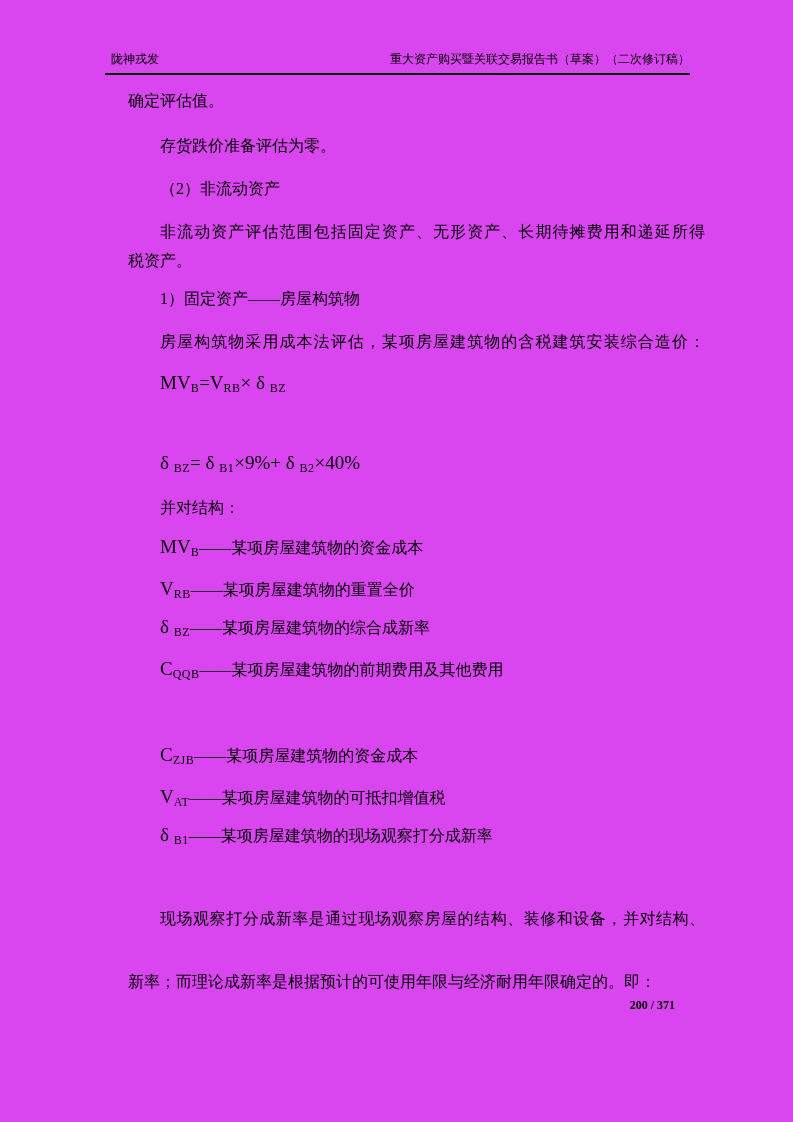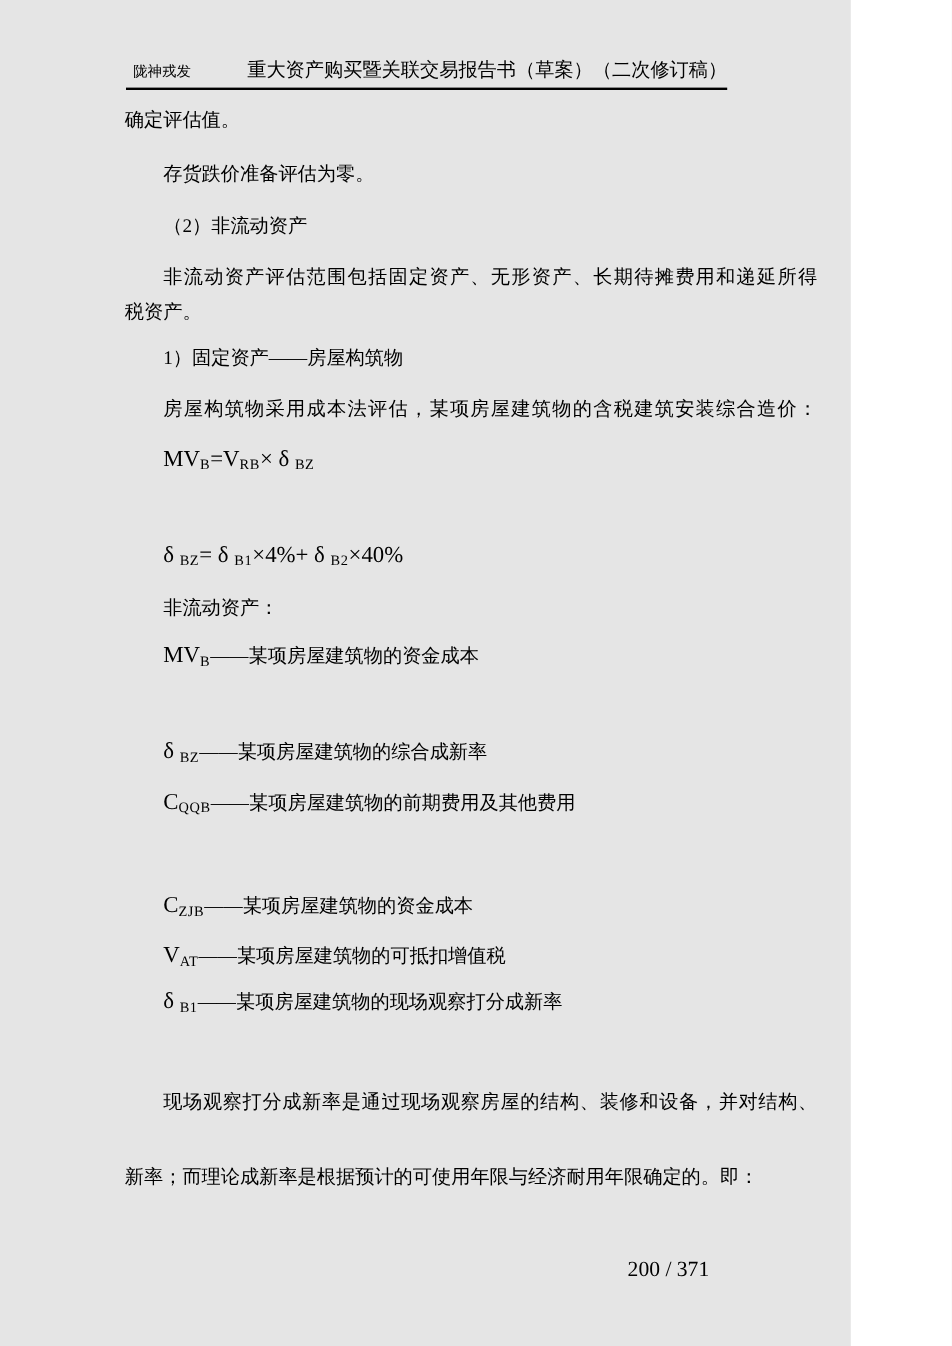"陇神戎发" .page { background: #e5e5e5 -> #d946ef; width: 709px -> 793px }
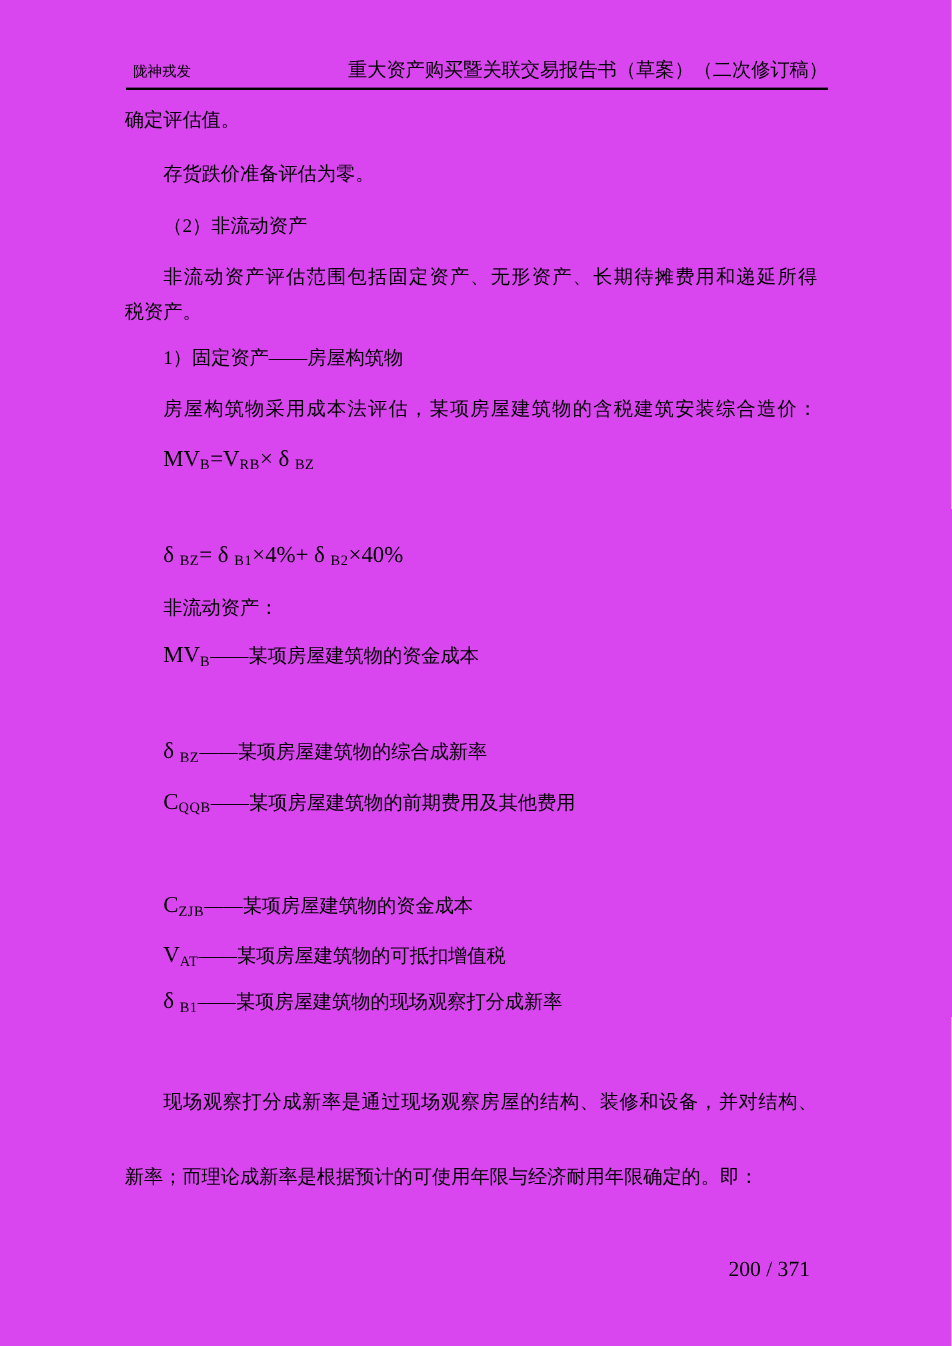"重大资产购买暨关联交易报告书（草案）（二次修订稿）" .hdr-right { font-size: 16px -> 12px }
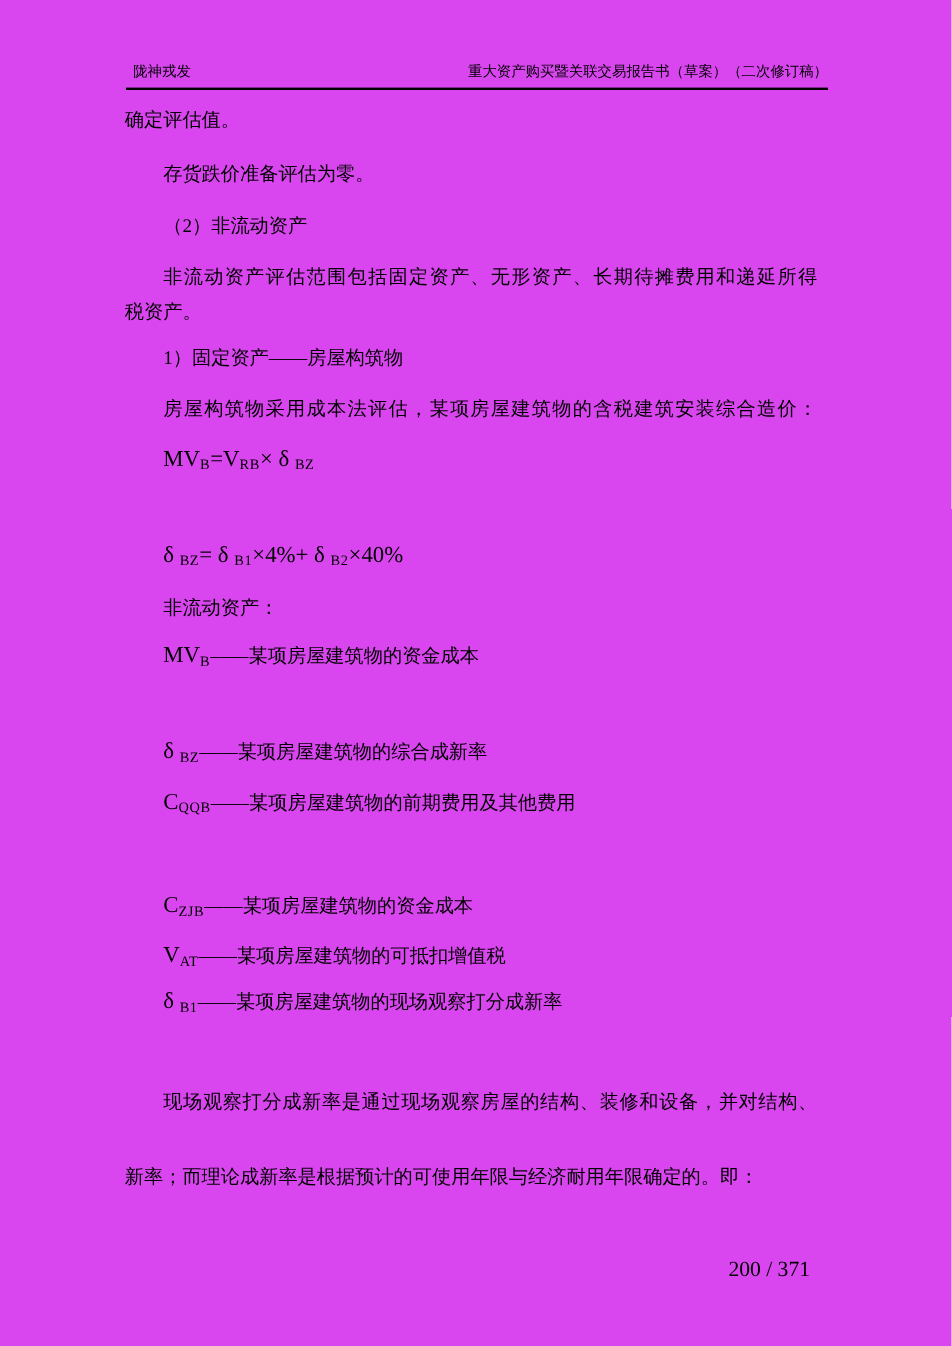"确定评估值。" .ln { left: 104px -> 128px }
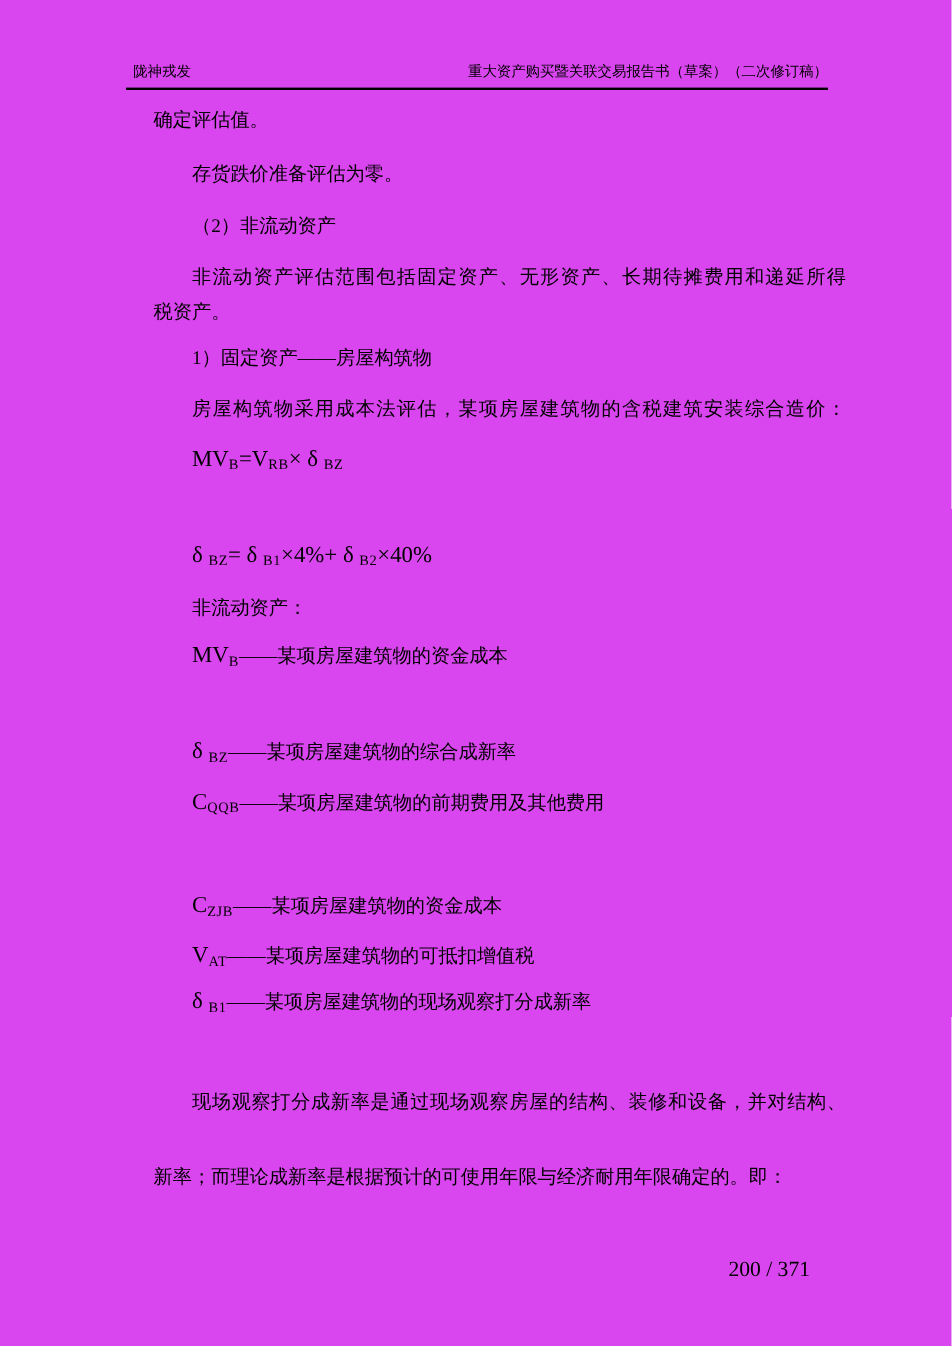"×4%+ δ" span { text: 4%+ -> 9%+ }
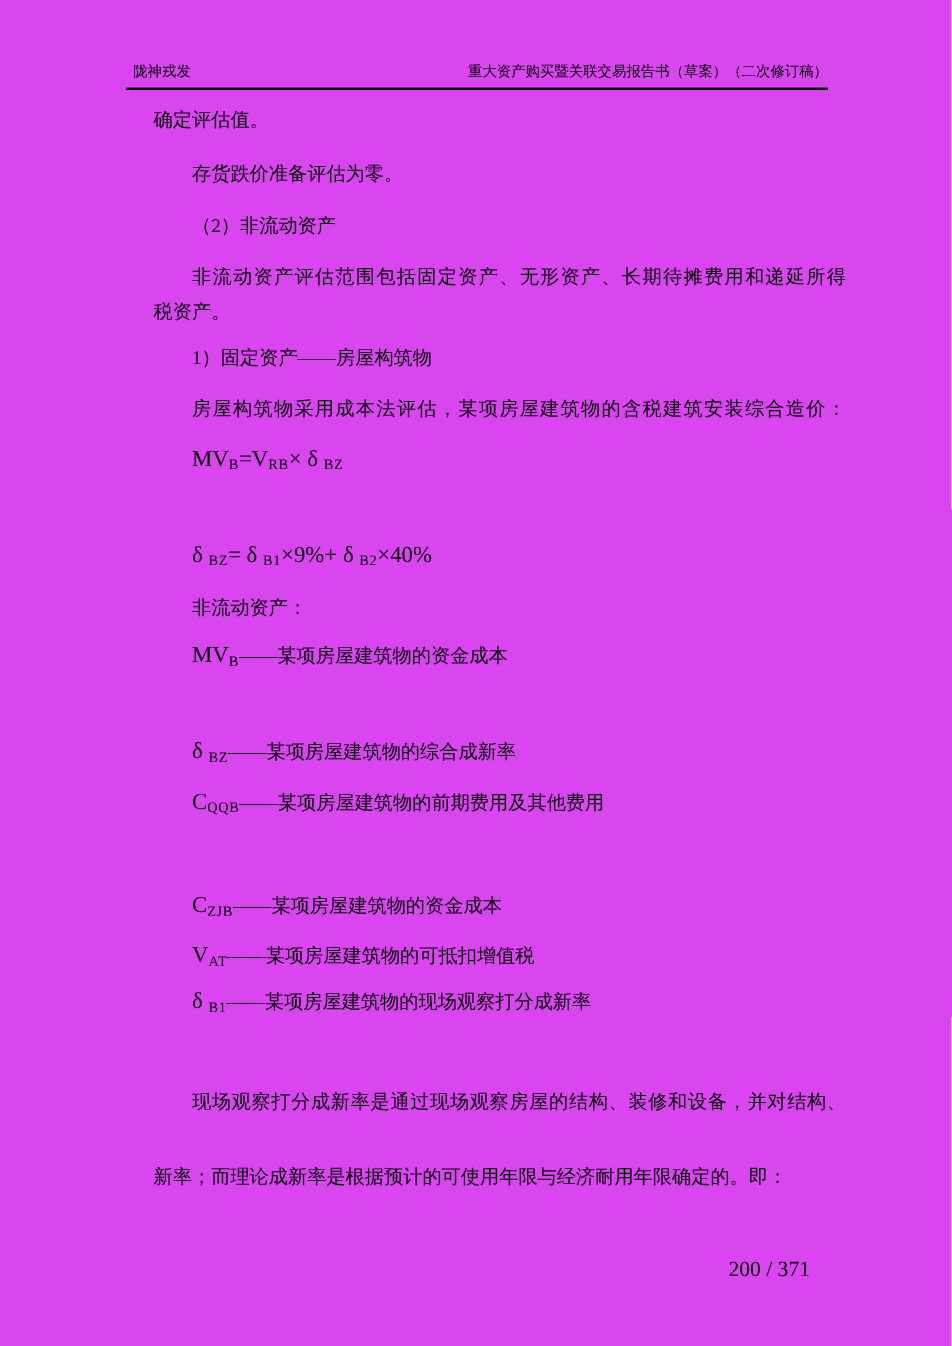"非流动资产：" div.ln { text: 非流动资产 -> 并对结构 }
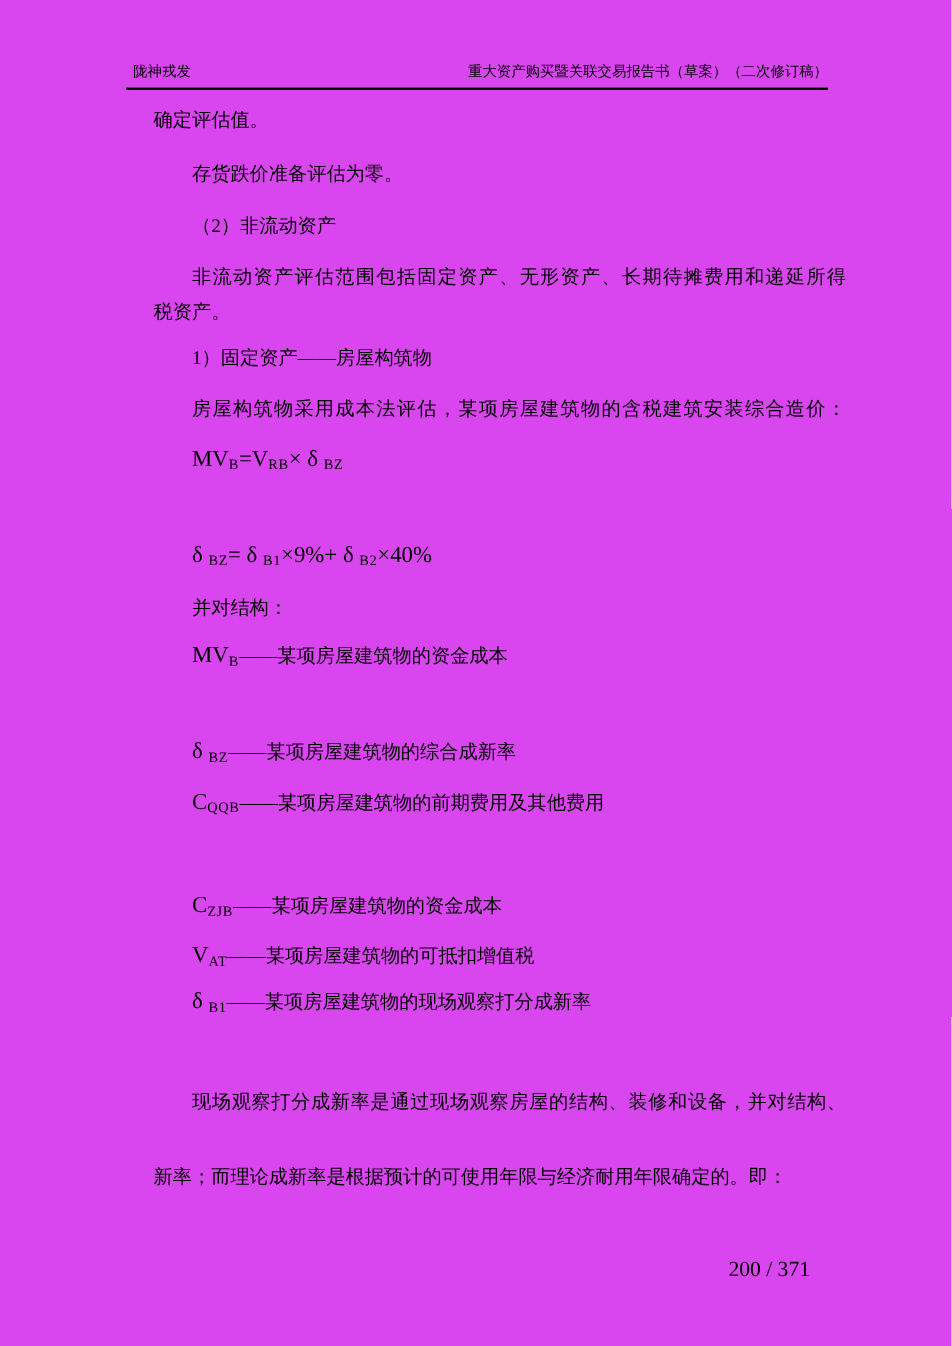"VRB——某项房屋建筑物的重置全价" div.ln { html: none -> <div> <span>V</span><sub>RB</sub><span>——某项房屋建筑物的重置全价</span> </div> }
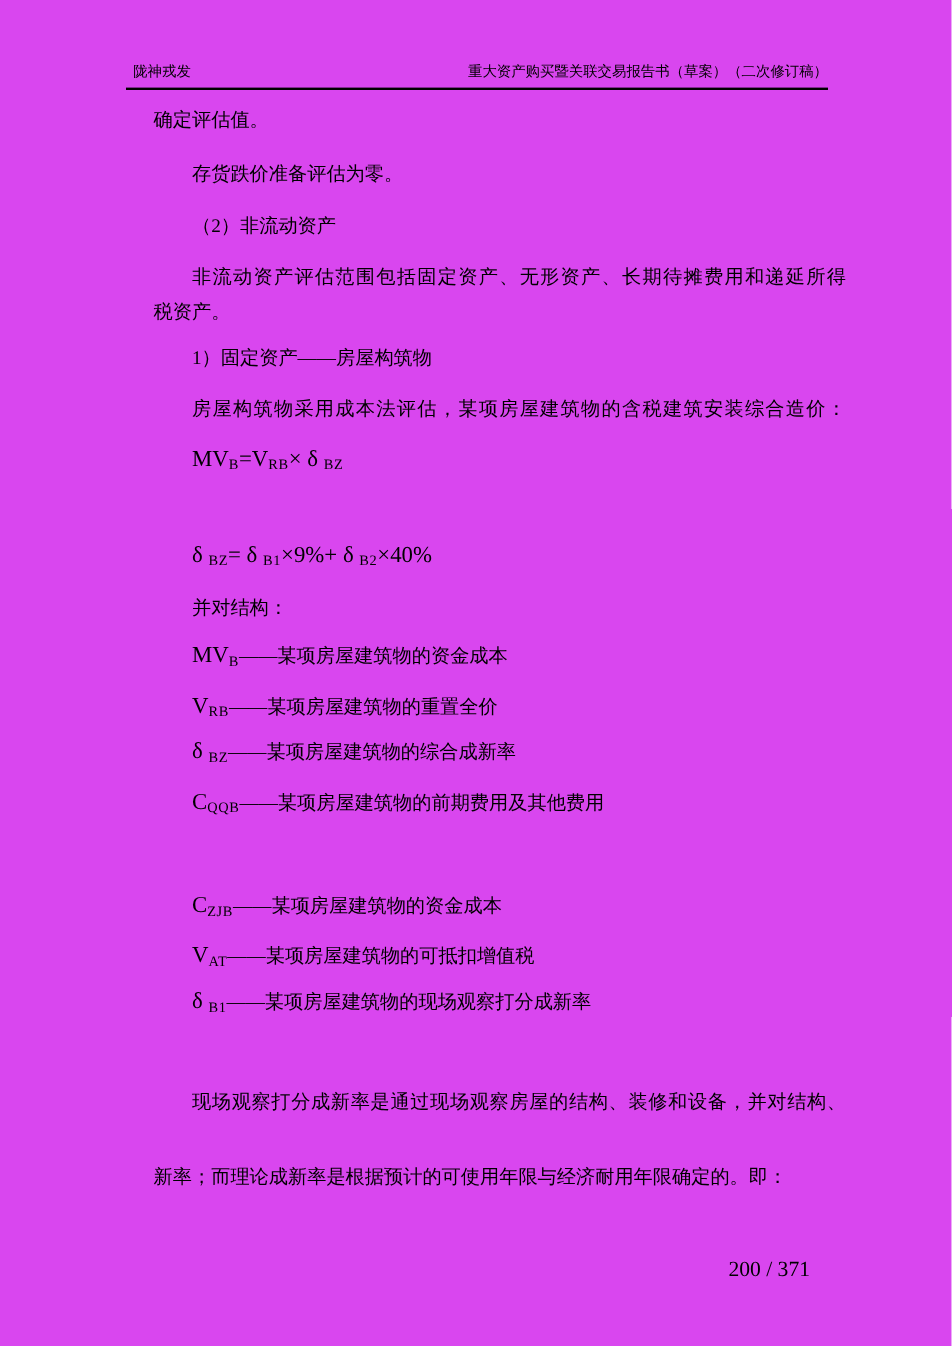"200 / 371" .footer { font-size: 18px -> 12px; font-weight: normal -> bold; top: 1047px -> 998px }
